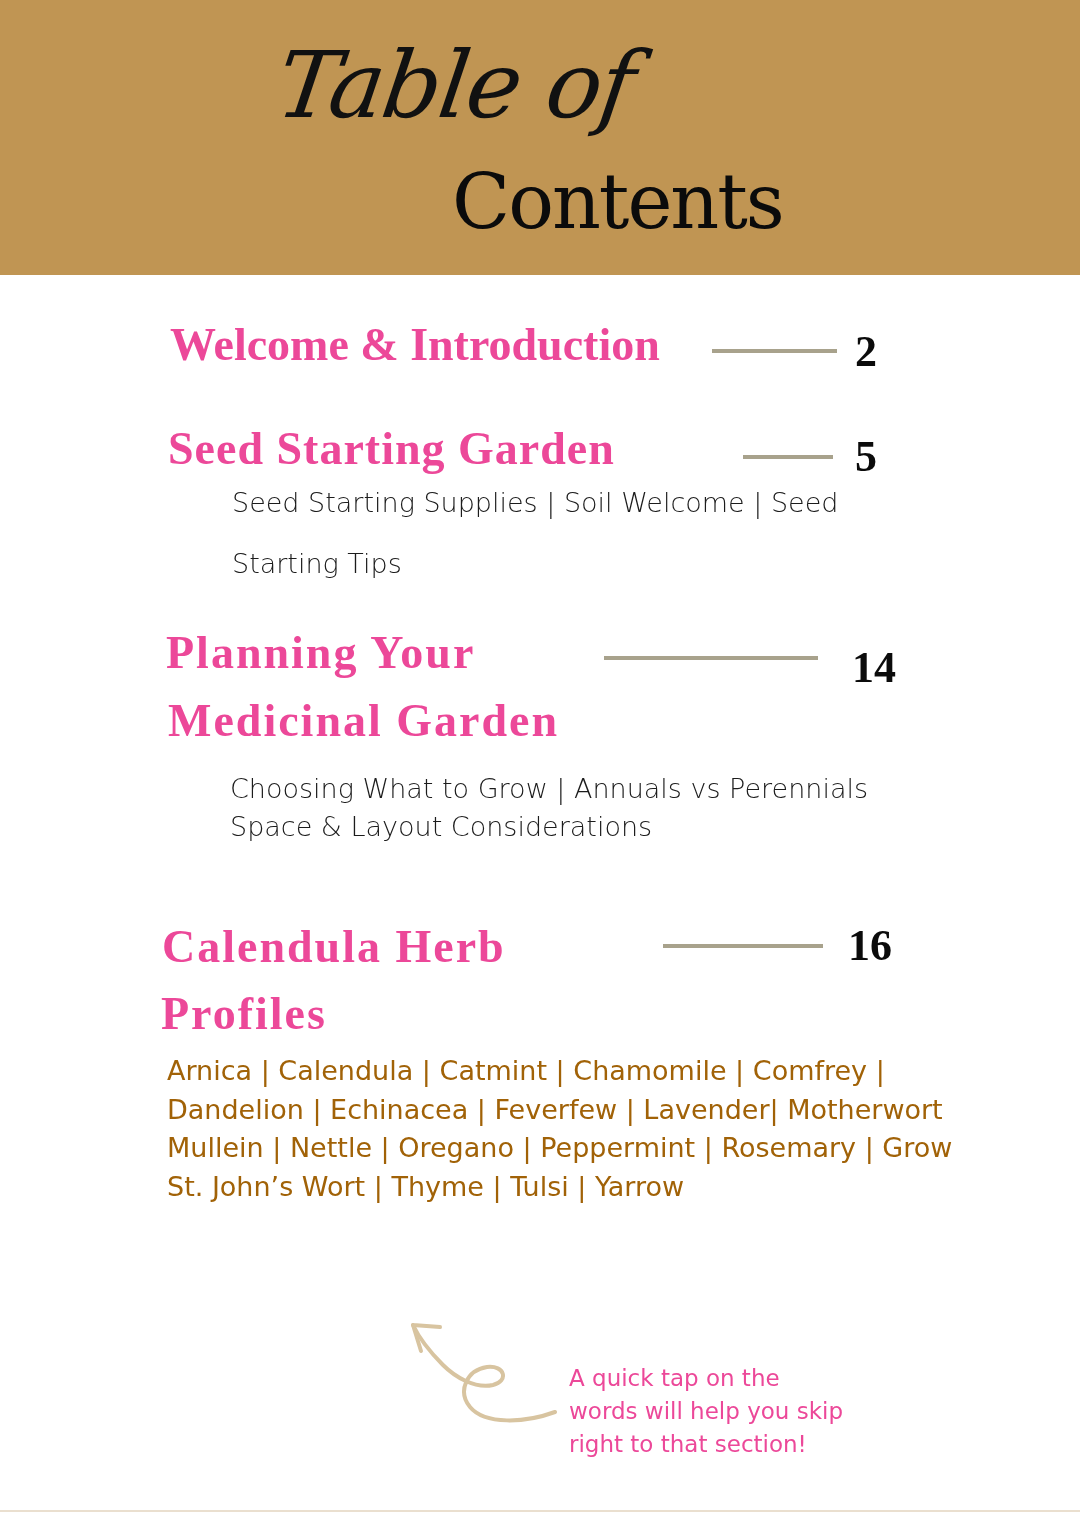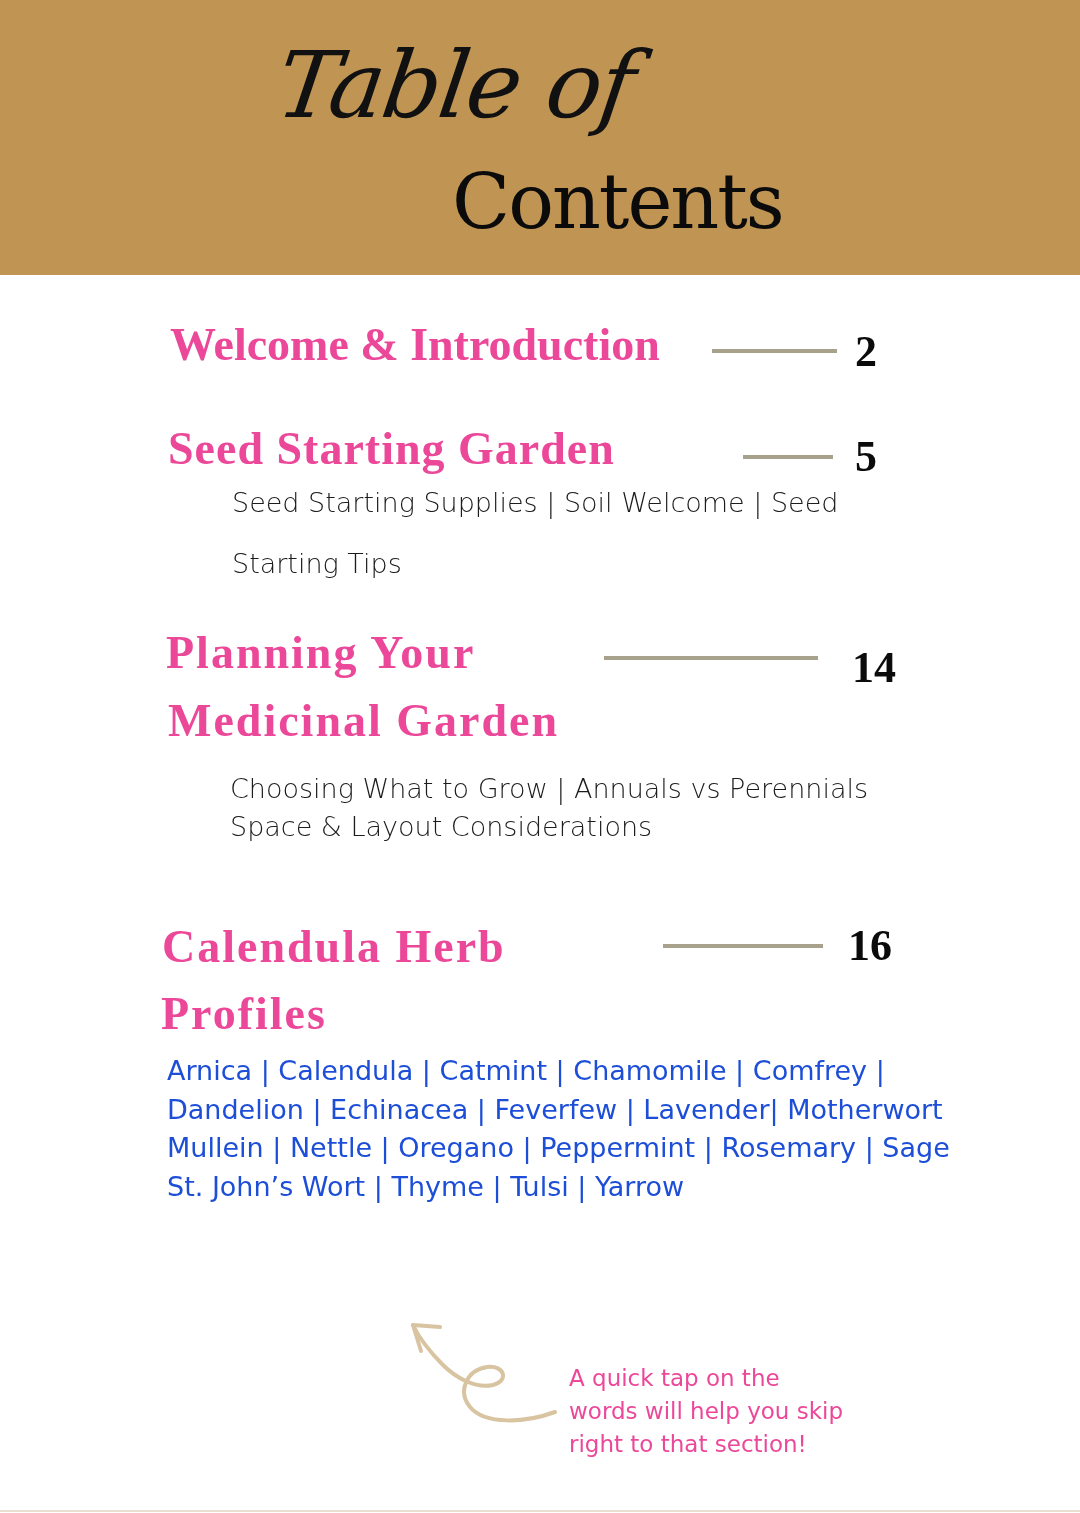"Arnica | Calendula | Catmint" .herbs { color: #1d4ed8 -> #a16207 }
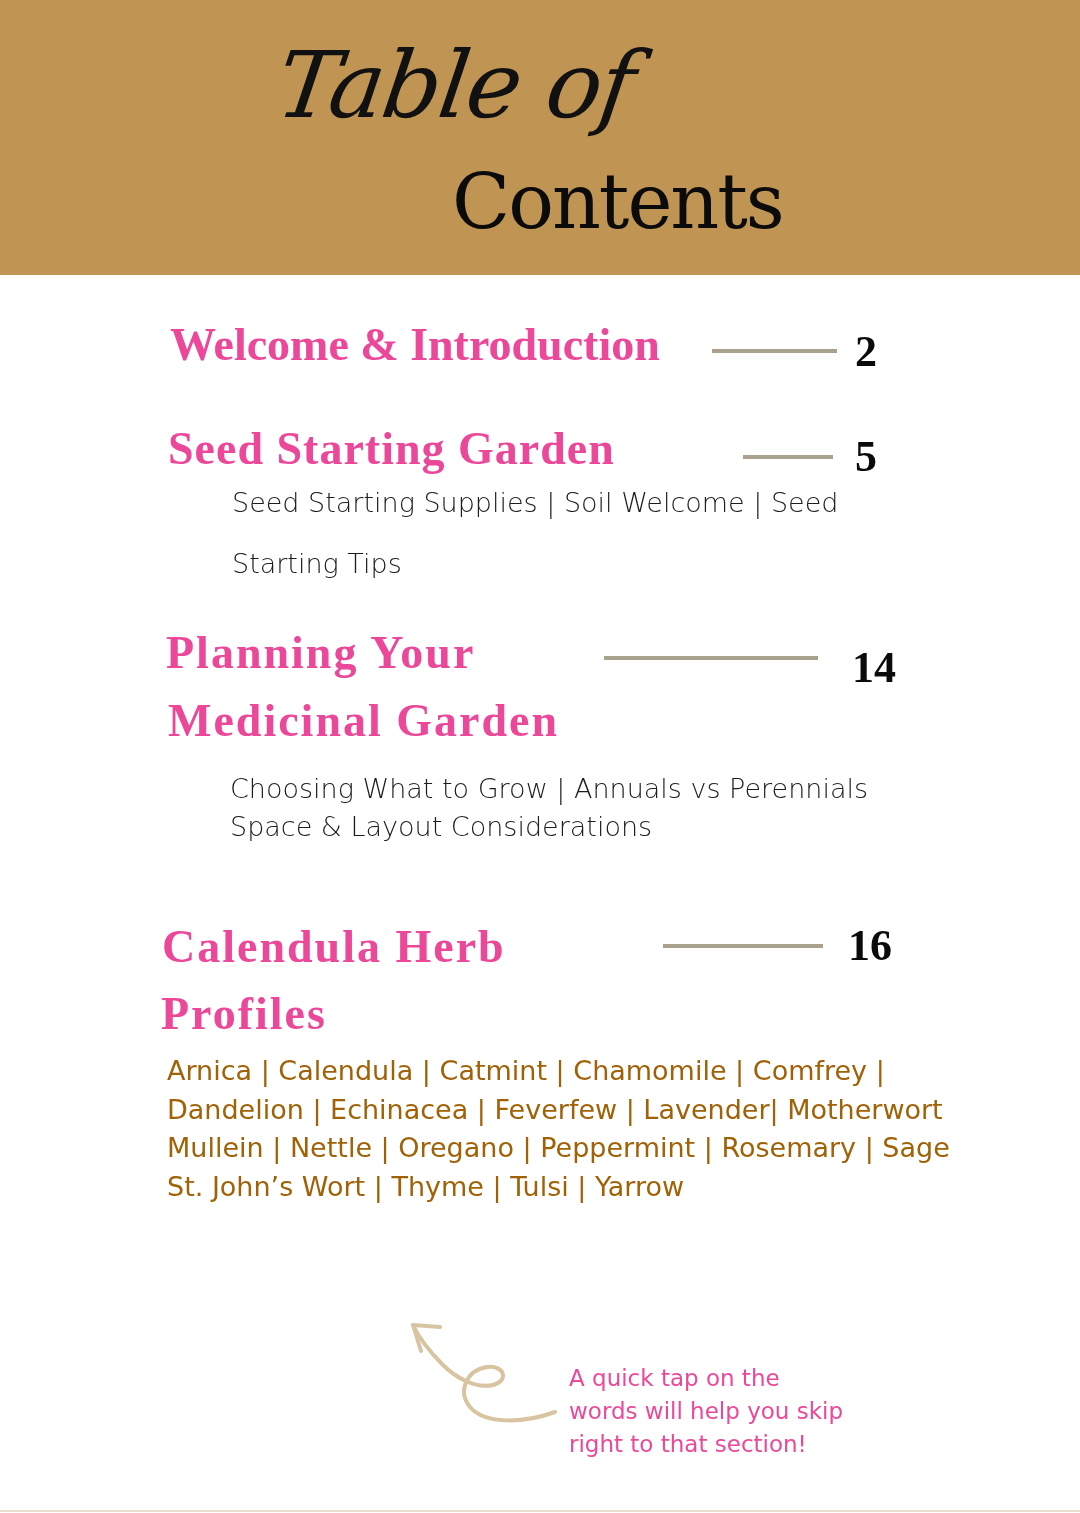"Mullein | Nettle | Oregano" div { text: Sage -> Grow }
